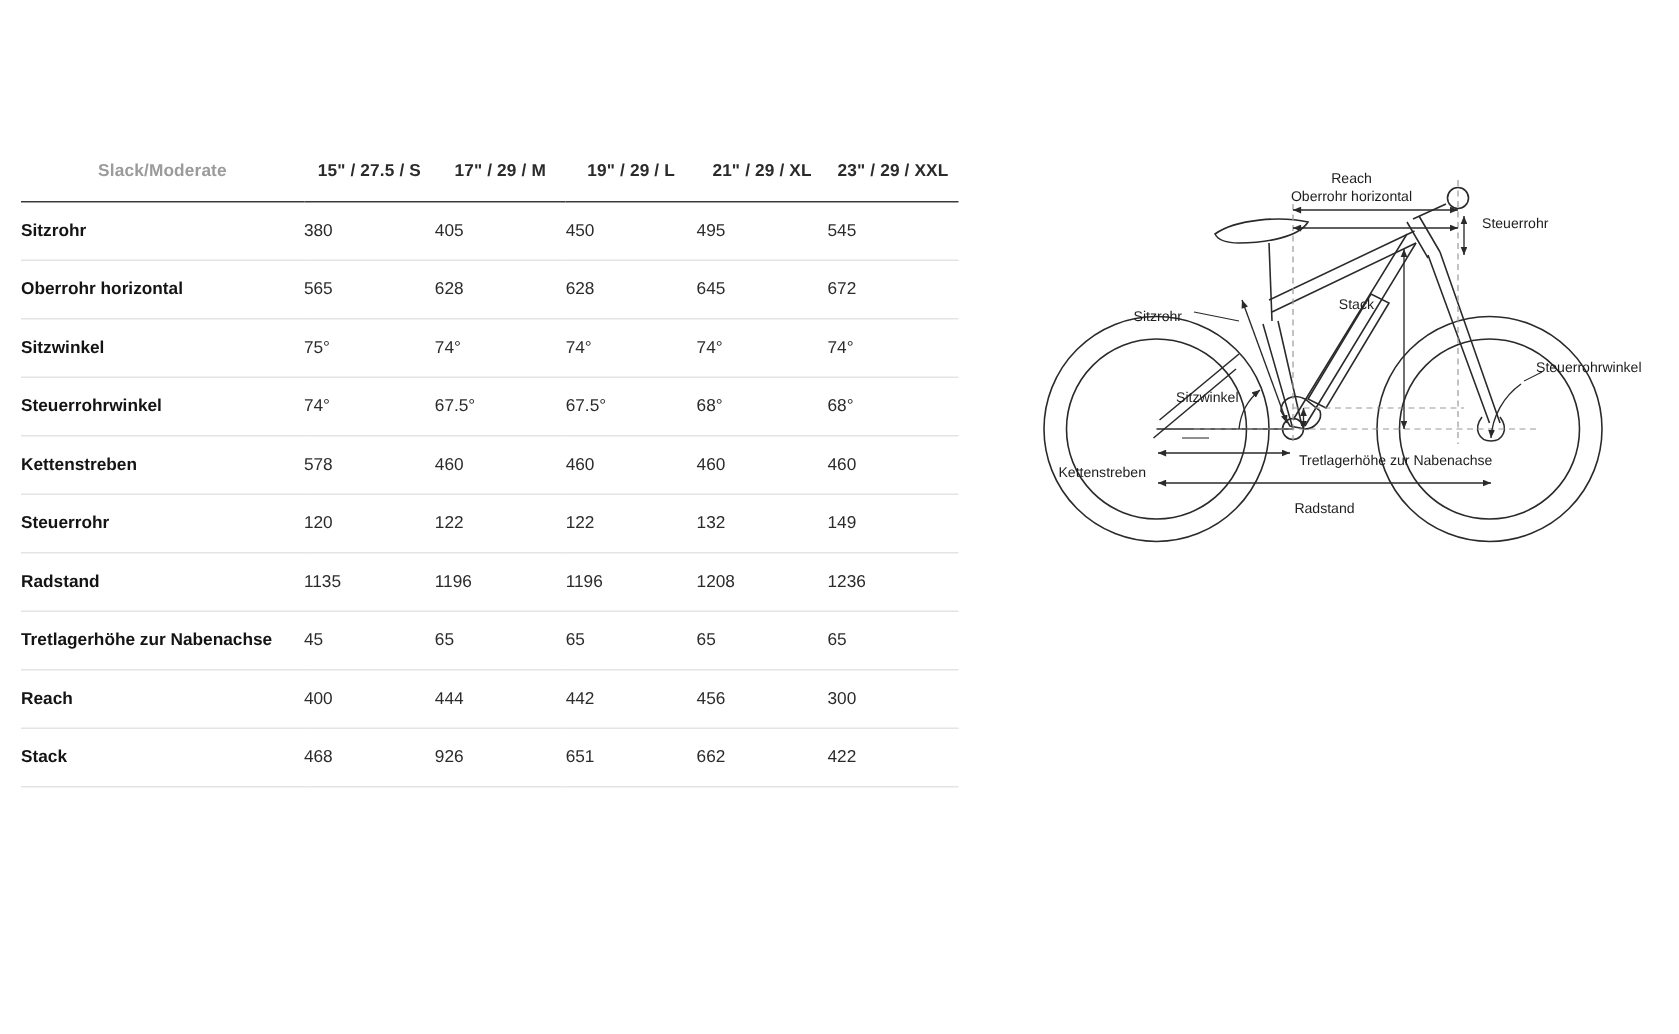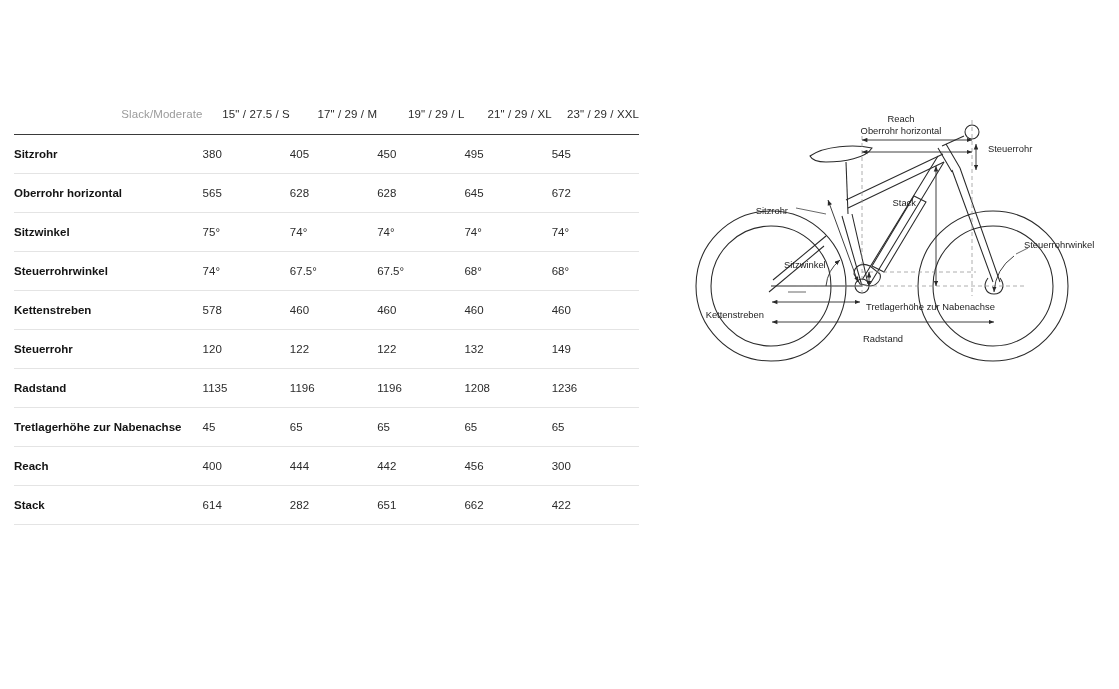"Slack/Moderate" table.geo thead th { font-weight: normal -> bold; text-align: right -> center }
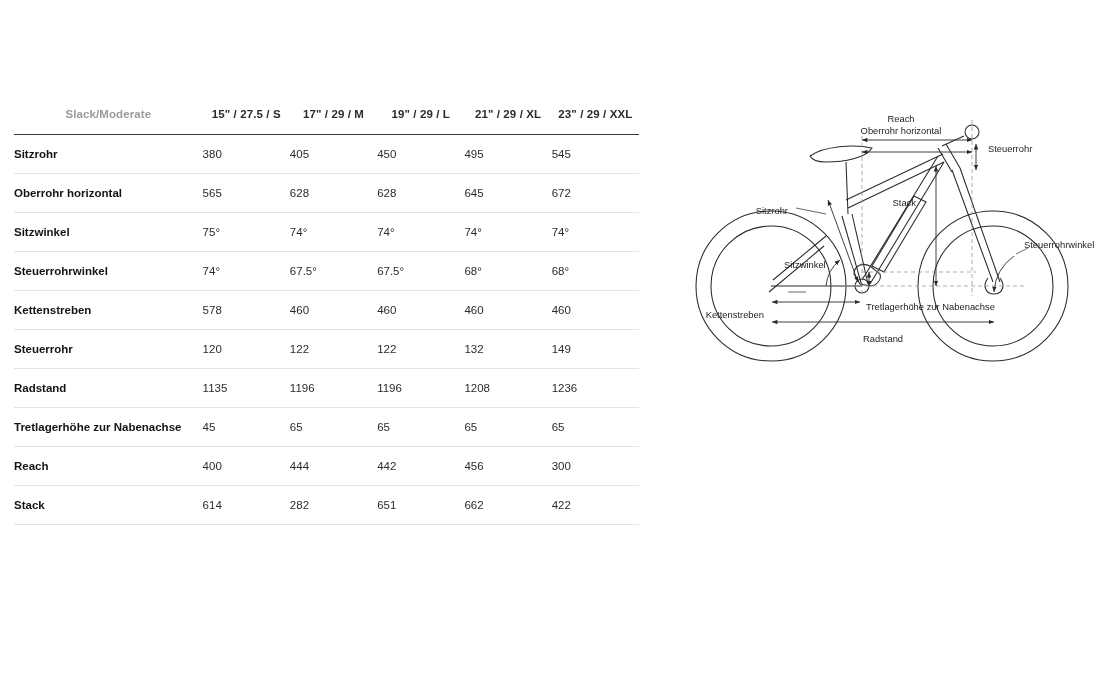"614" td { text: 614 -> 468 }
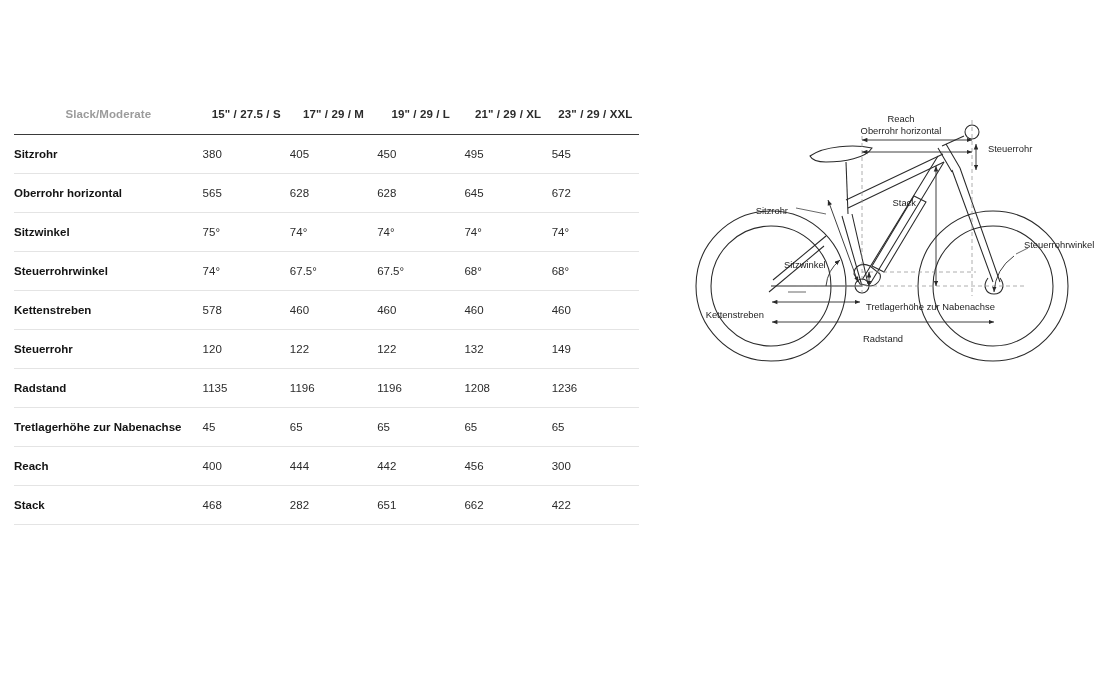"282" td { text: 282 -> 926 }
